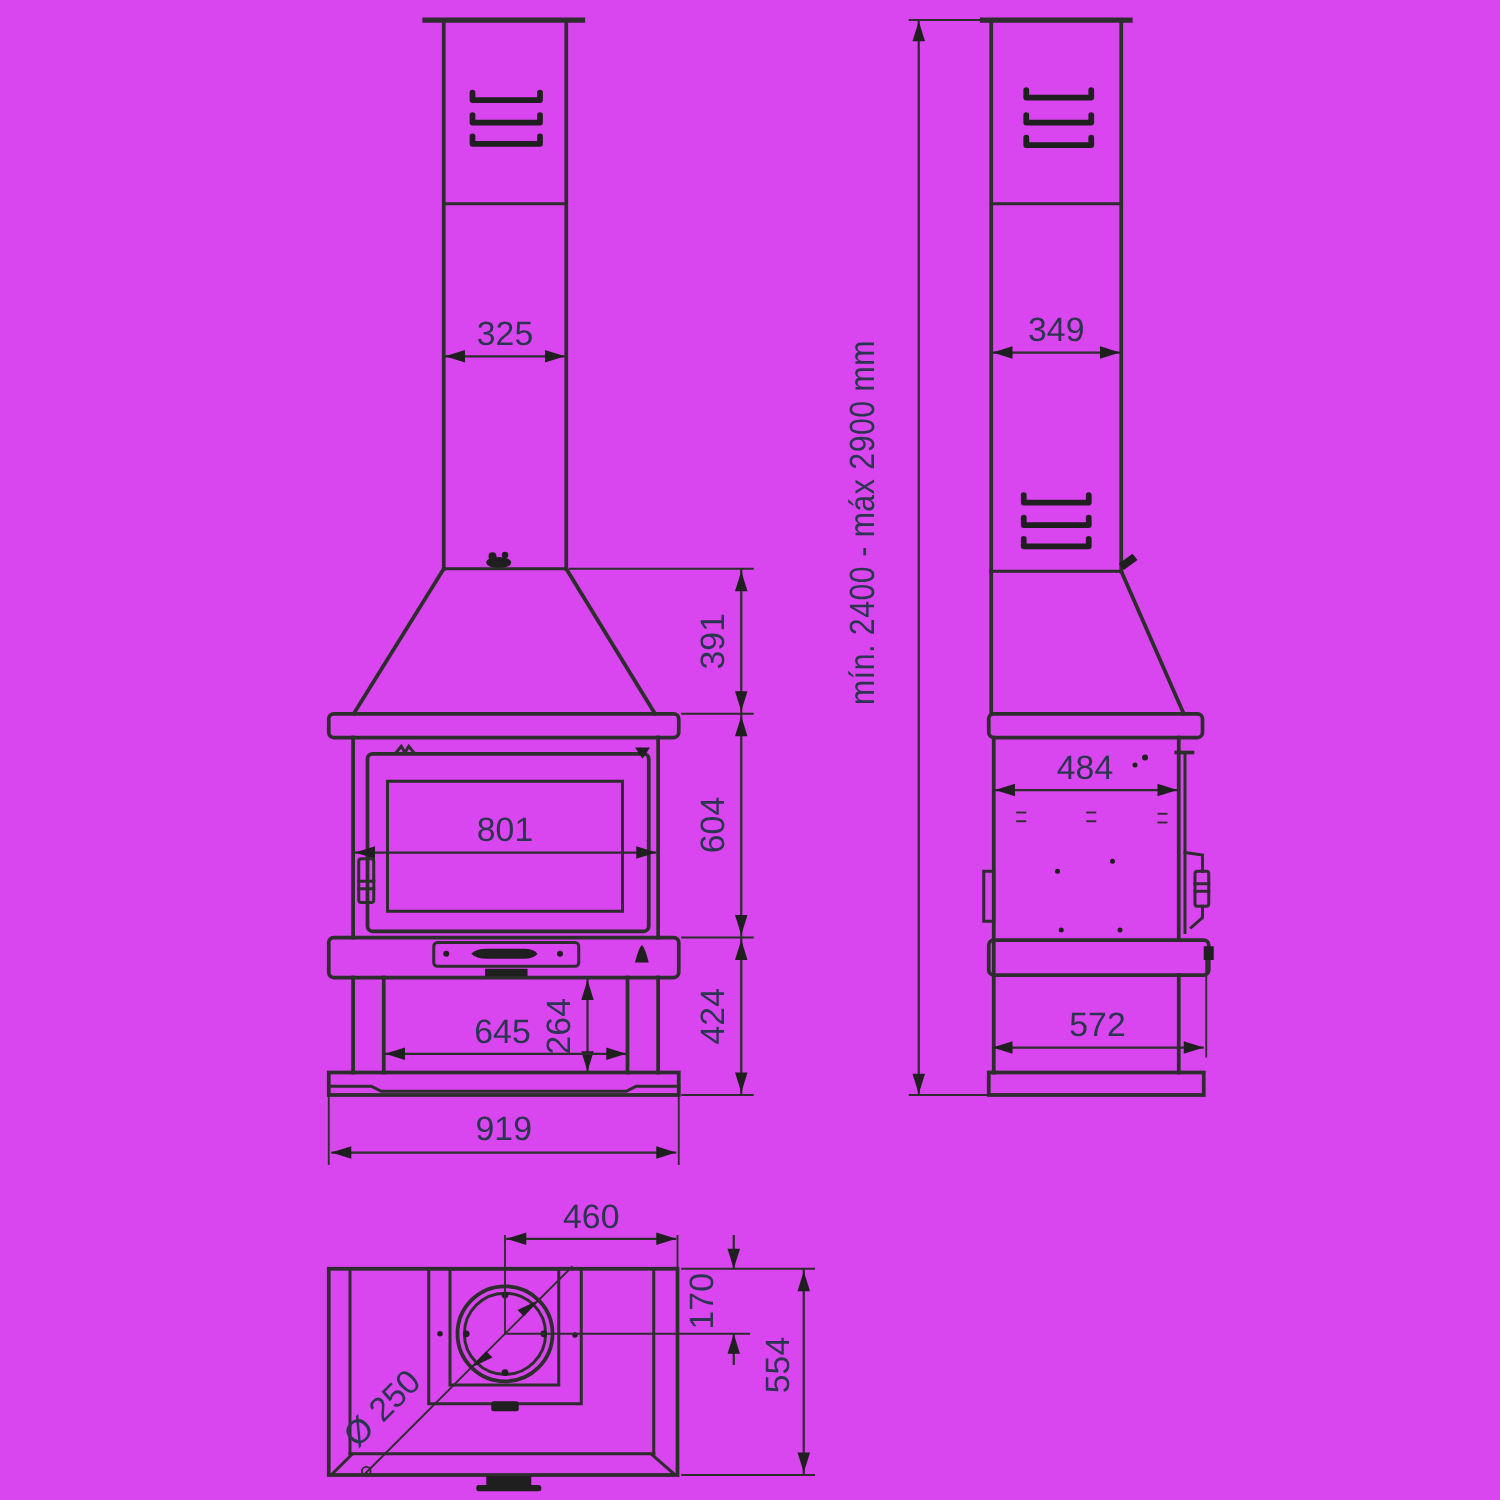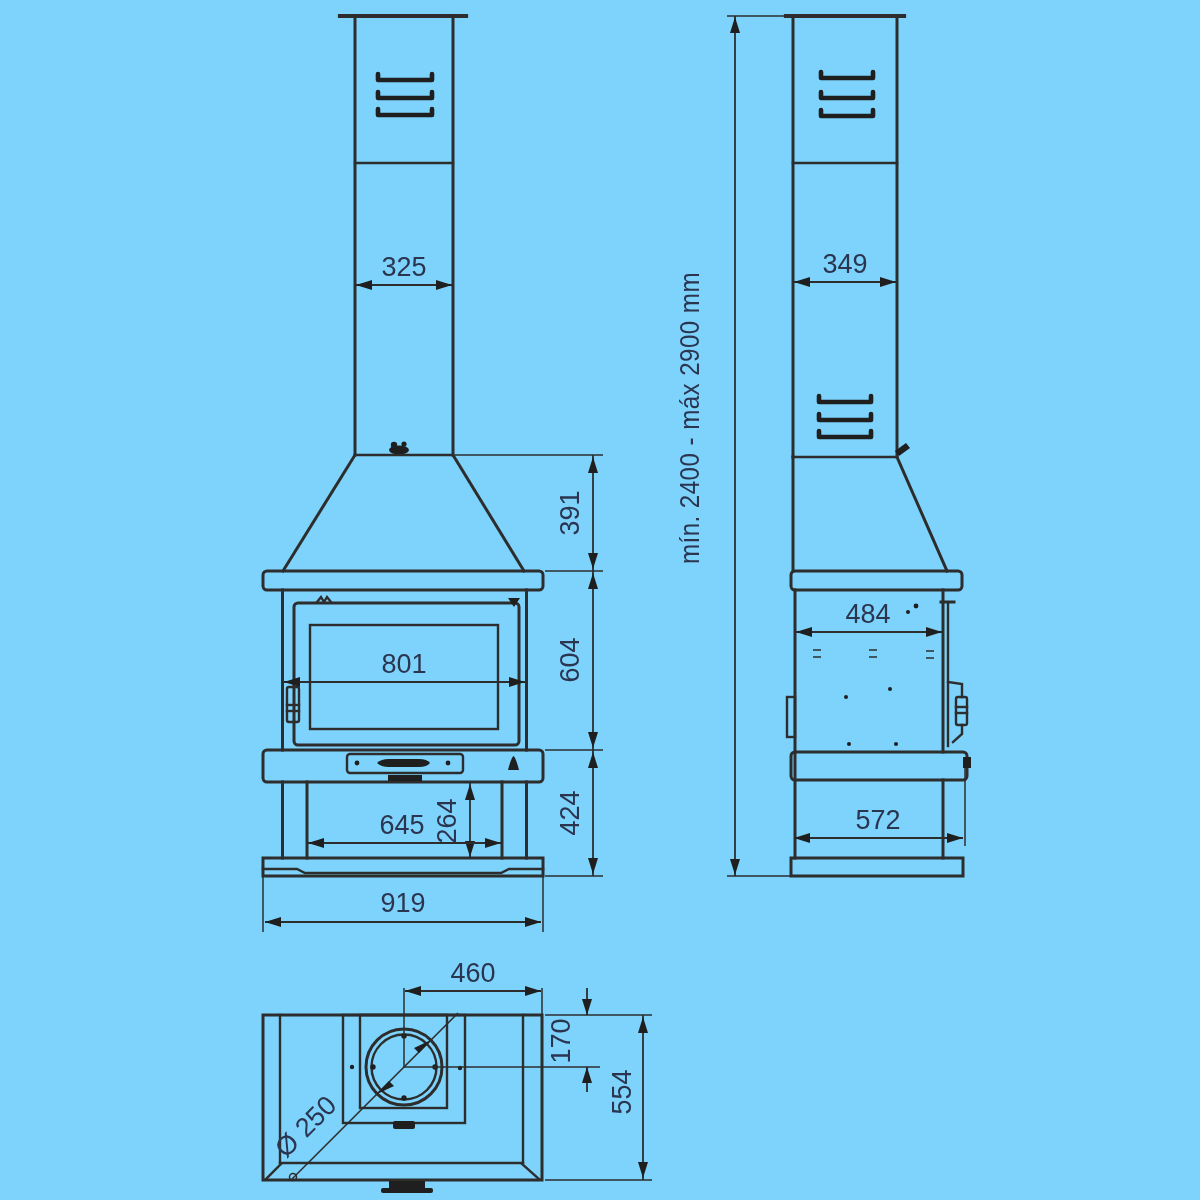"325" .stage { background: #7dd3fc -> #d946ef }
